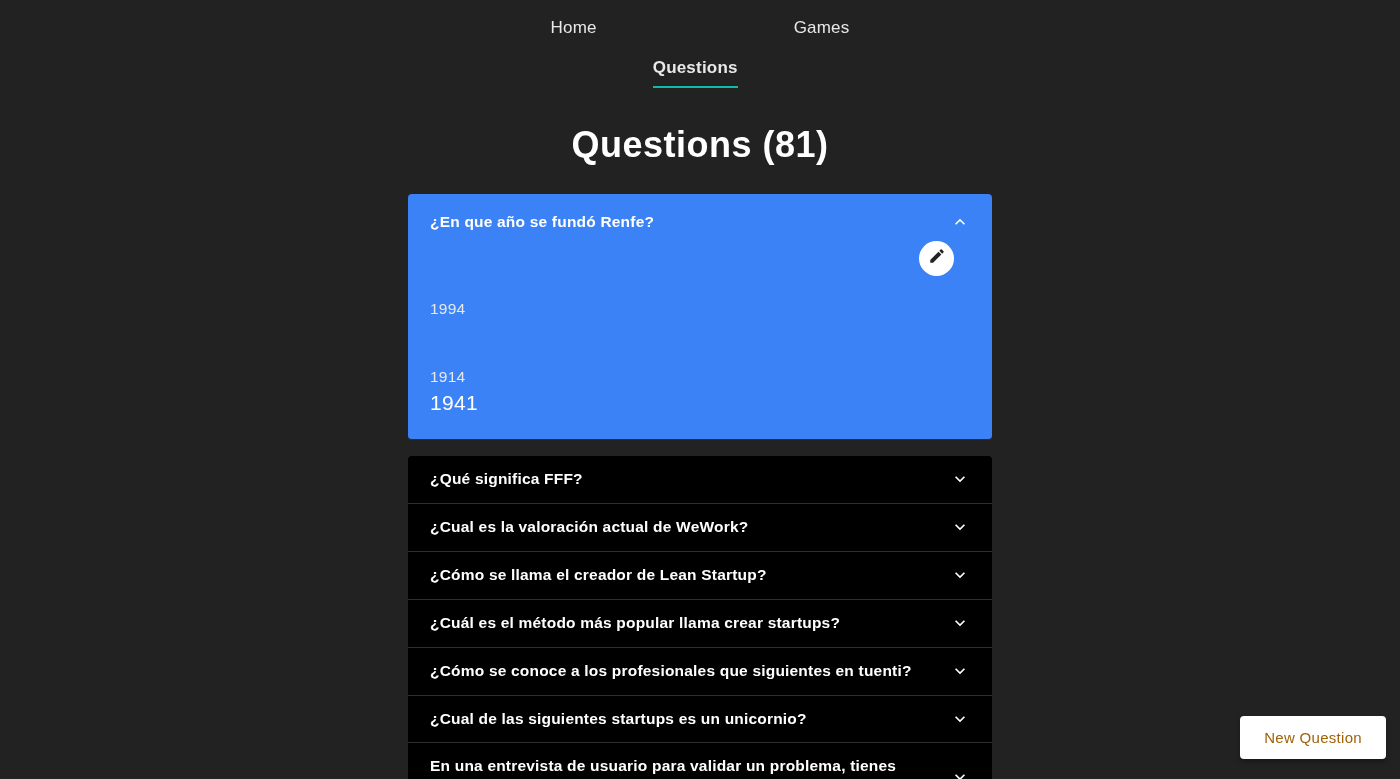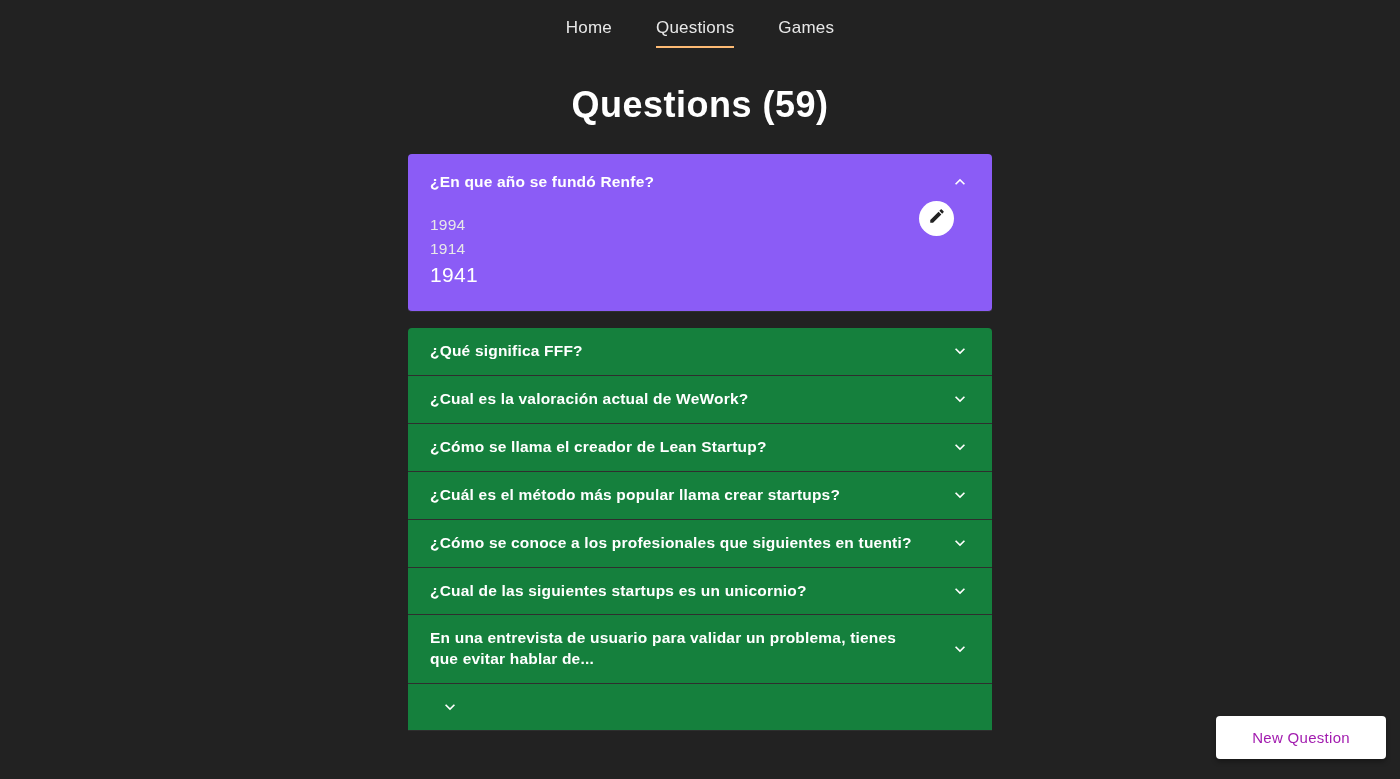"Home" .nav { gap: 44px -> 56px }
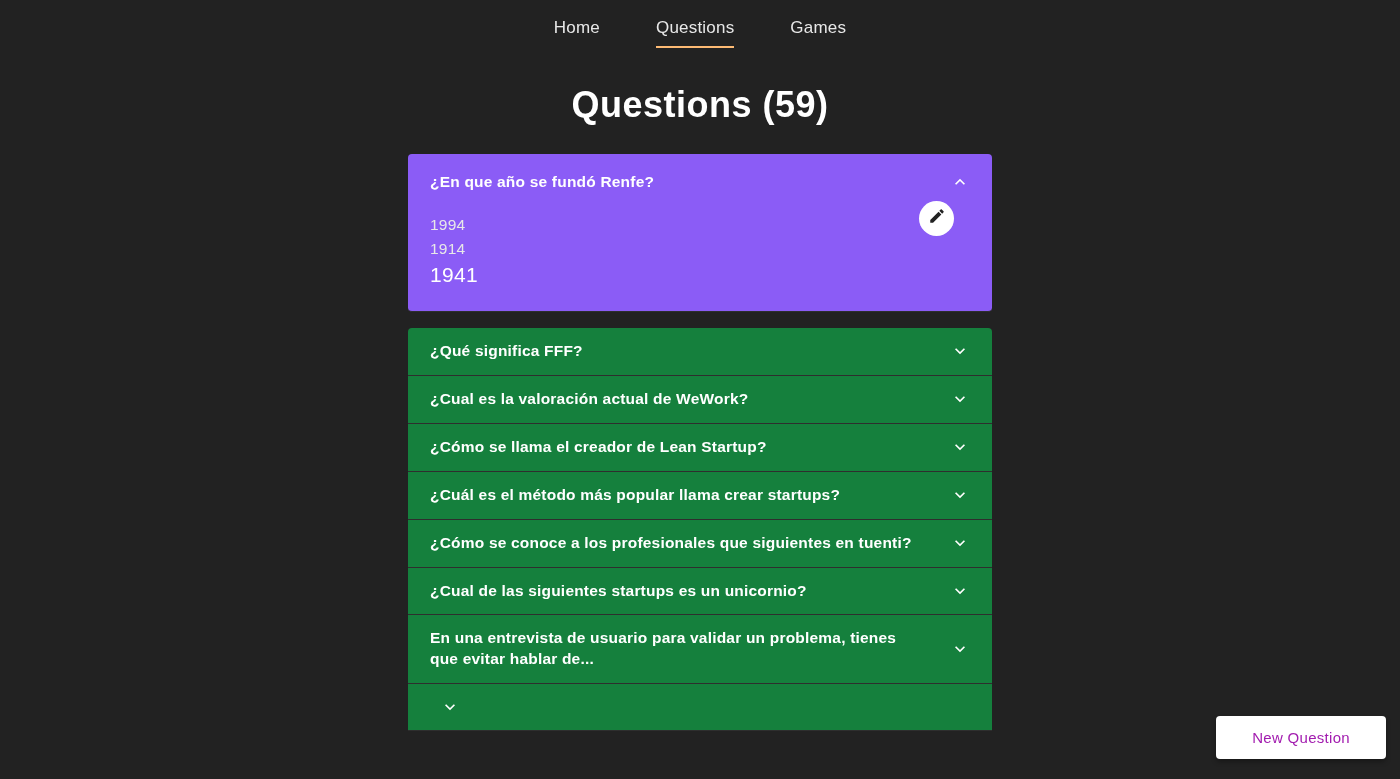"Questions" .nav-item.active { border-bottom: 2px solid #fdba74 -> 2px solid #14b8a6; font-weight: 400 -> 700; margin-top: none -> 40px }
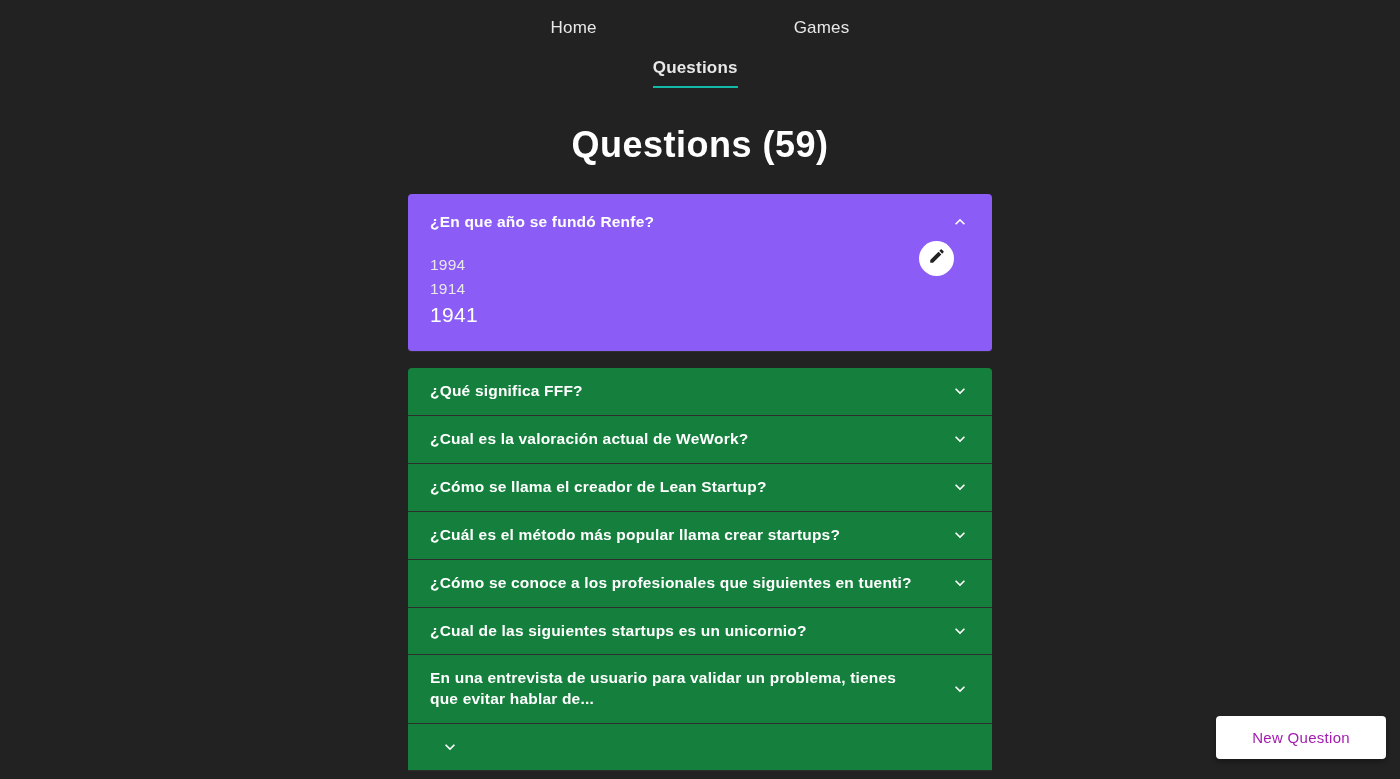"Questions (59)" h1.page-title { text: 59 -> 81 }
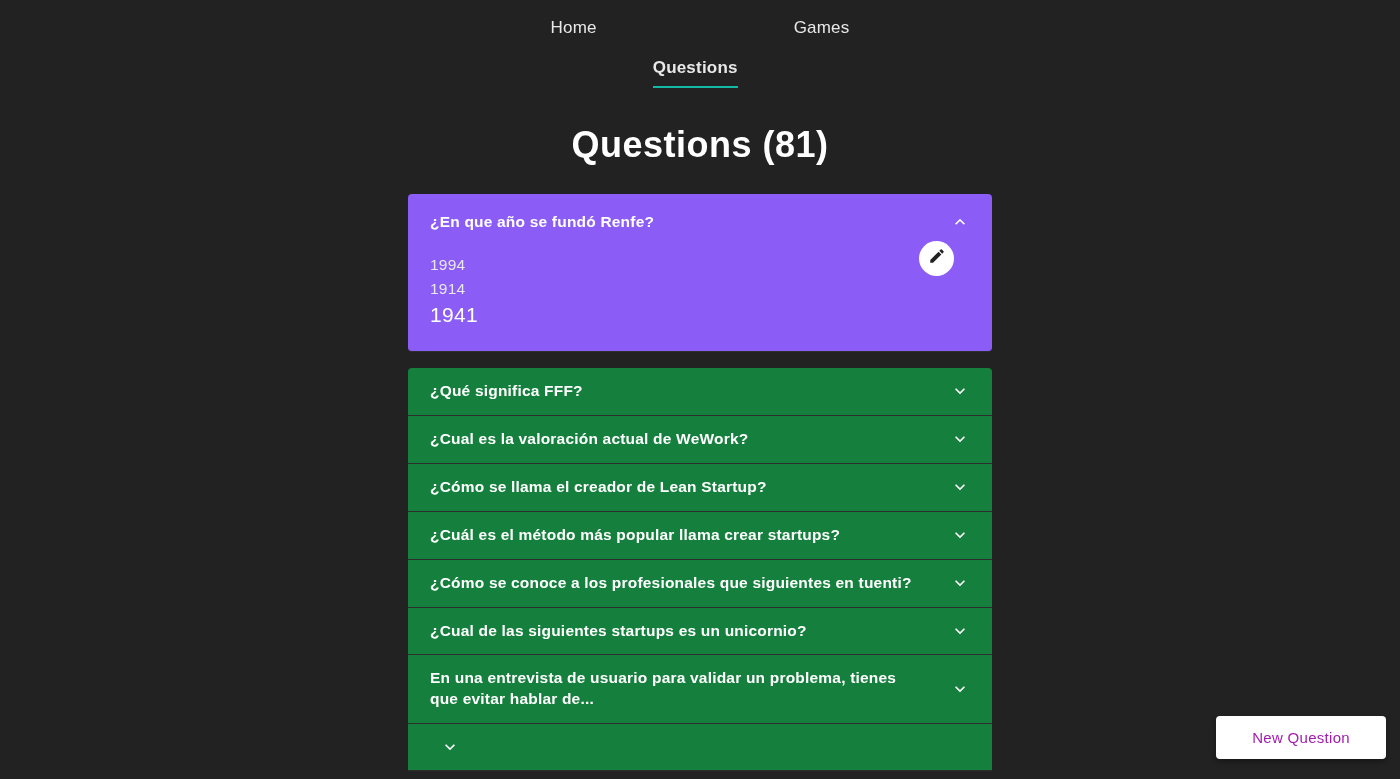"¿En que año se fundó" .question-card.expanded { background-color: #8b5cf6 -> #3b82f6 }
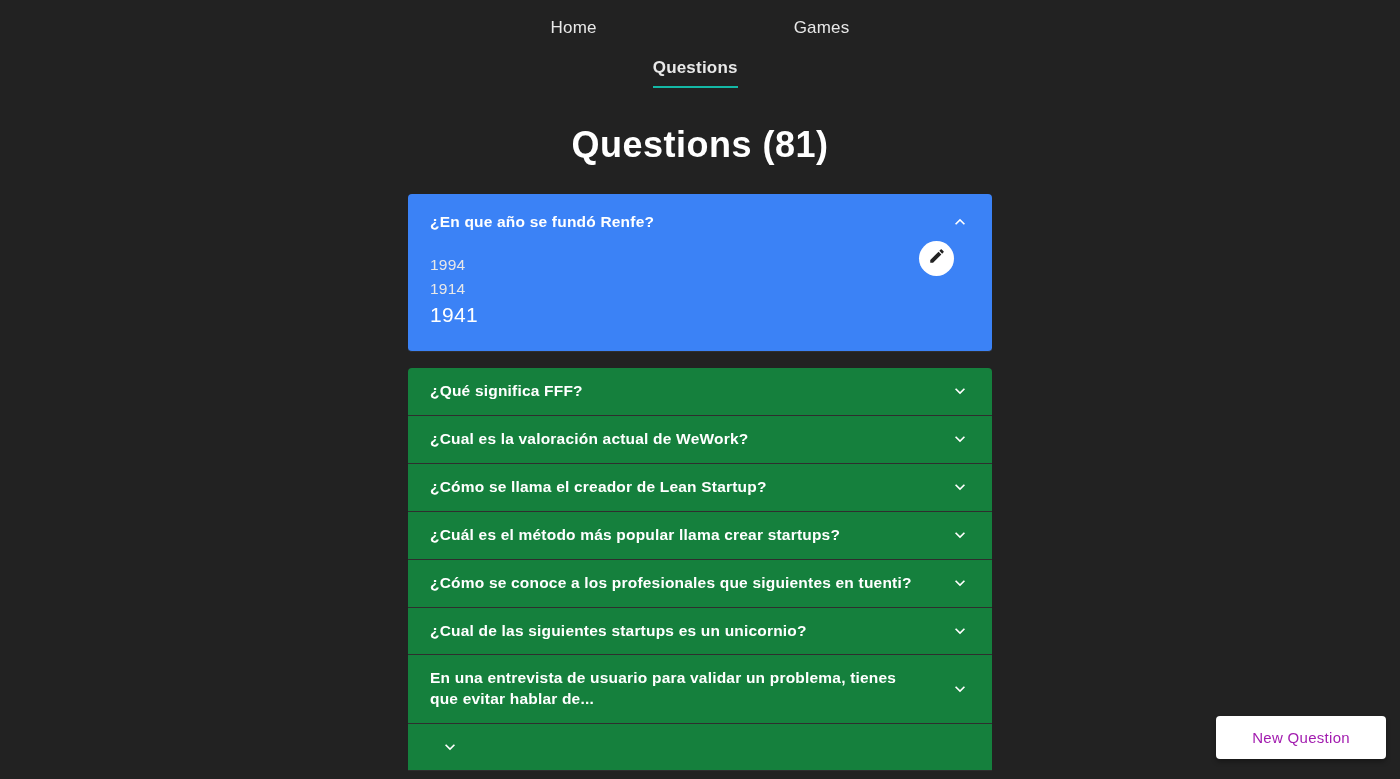"1994" .answer-option { margin-top: none -> 44px }
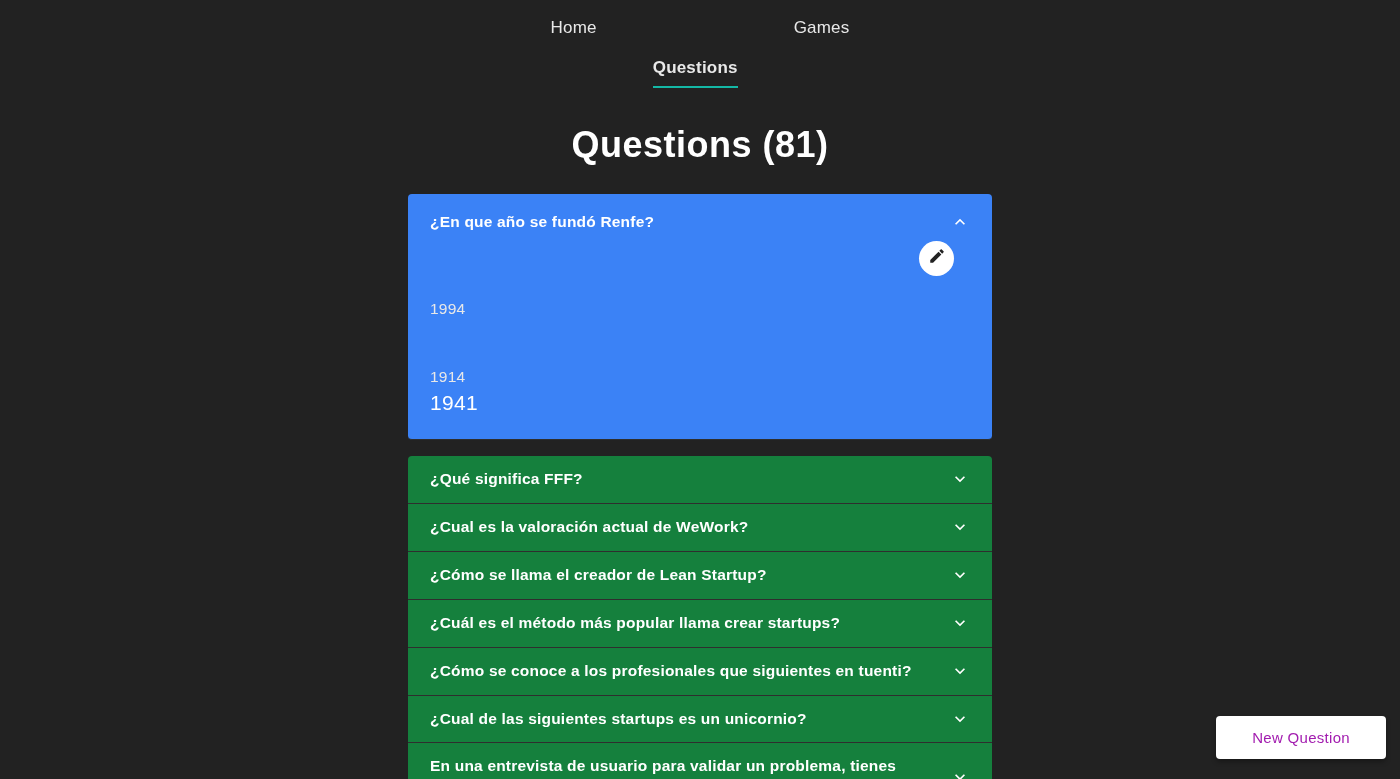"¿Qué significa FFF?" .question-card { background-color: #15803d -> #000000 }
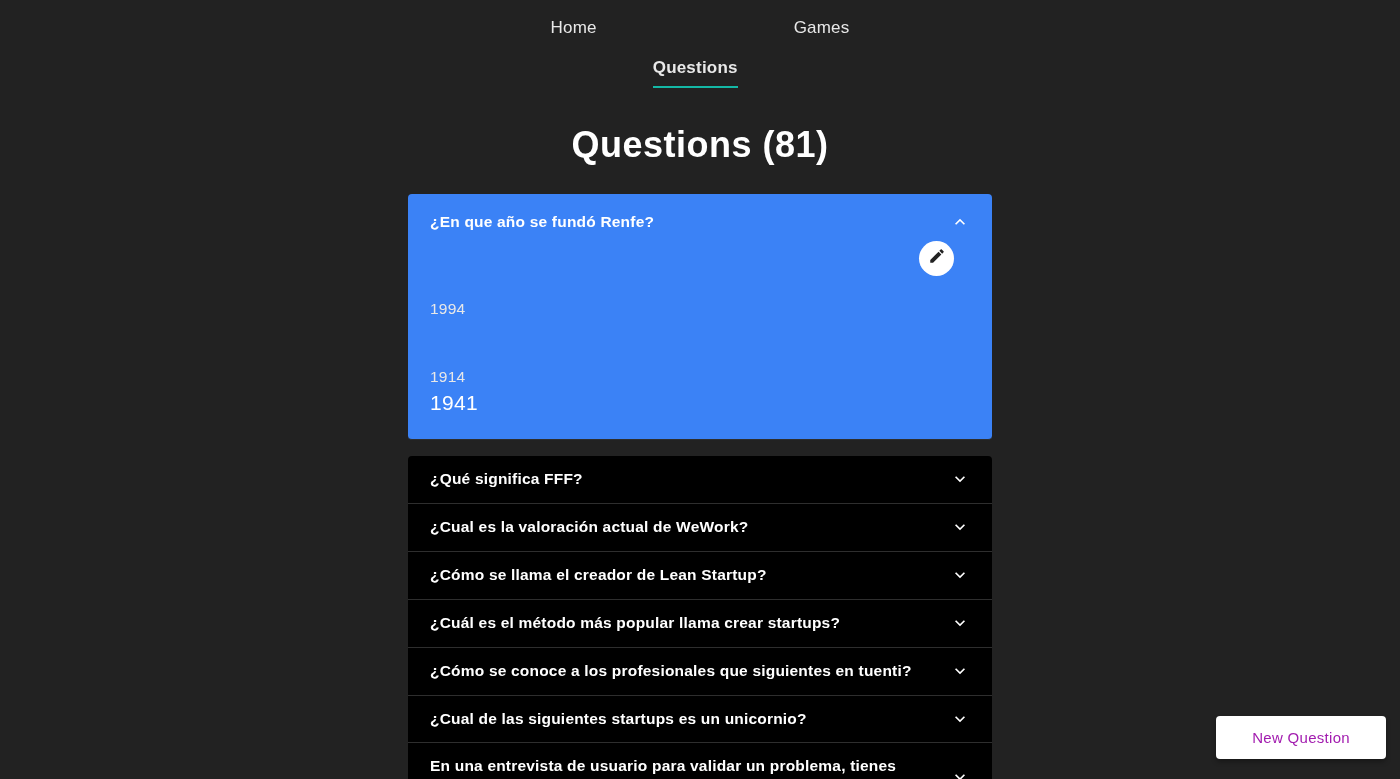"New Question" .new-question-btn { color: #a21caf -> #a16207; padding: 13px 36px -> 13px 24px }
